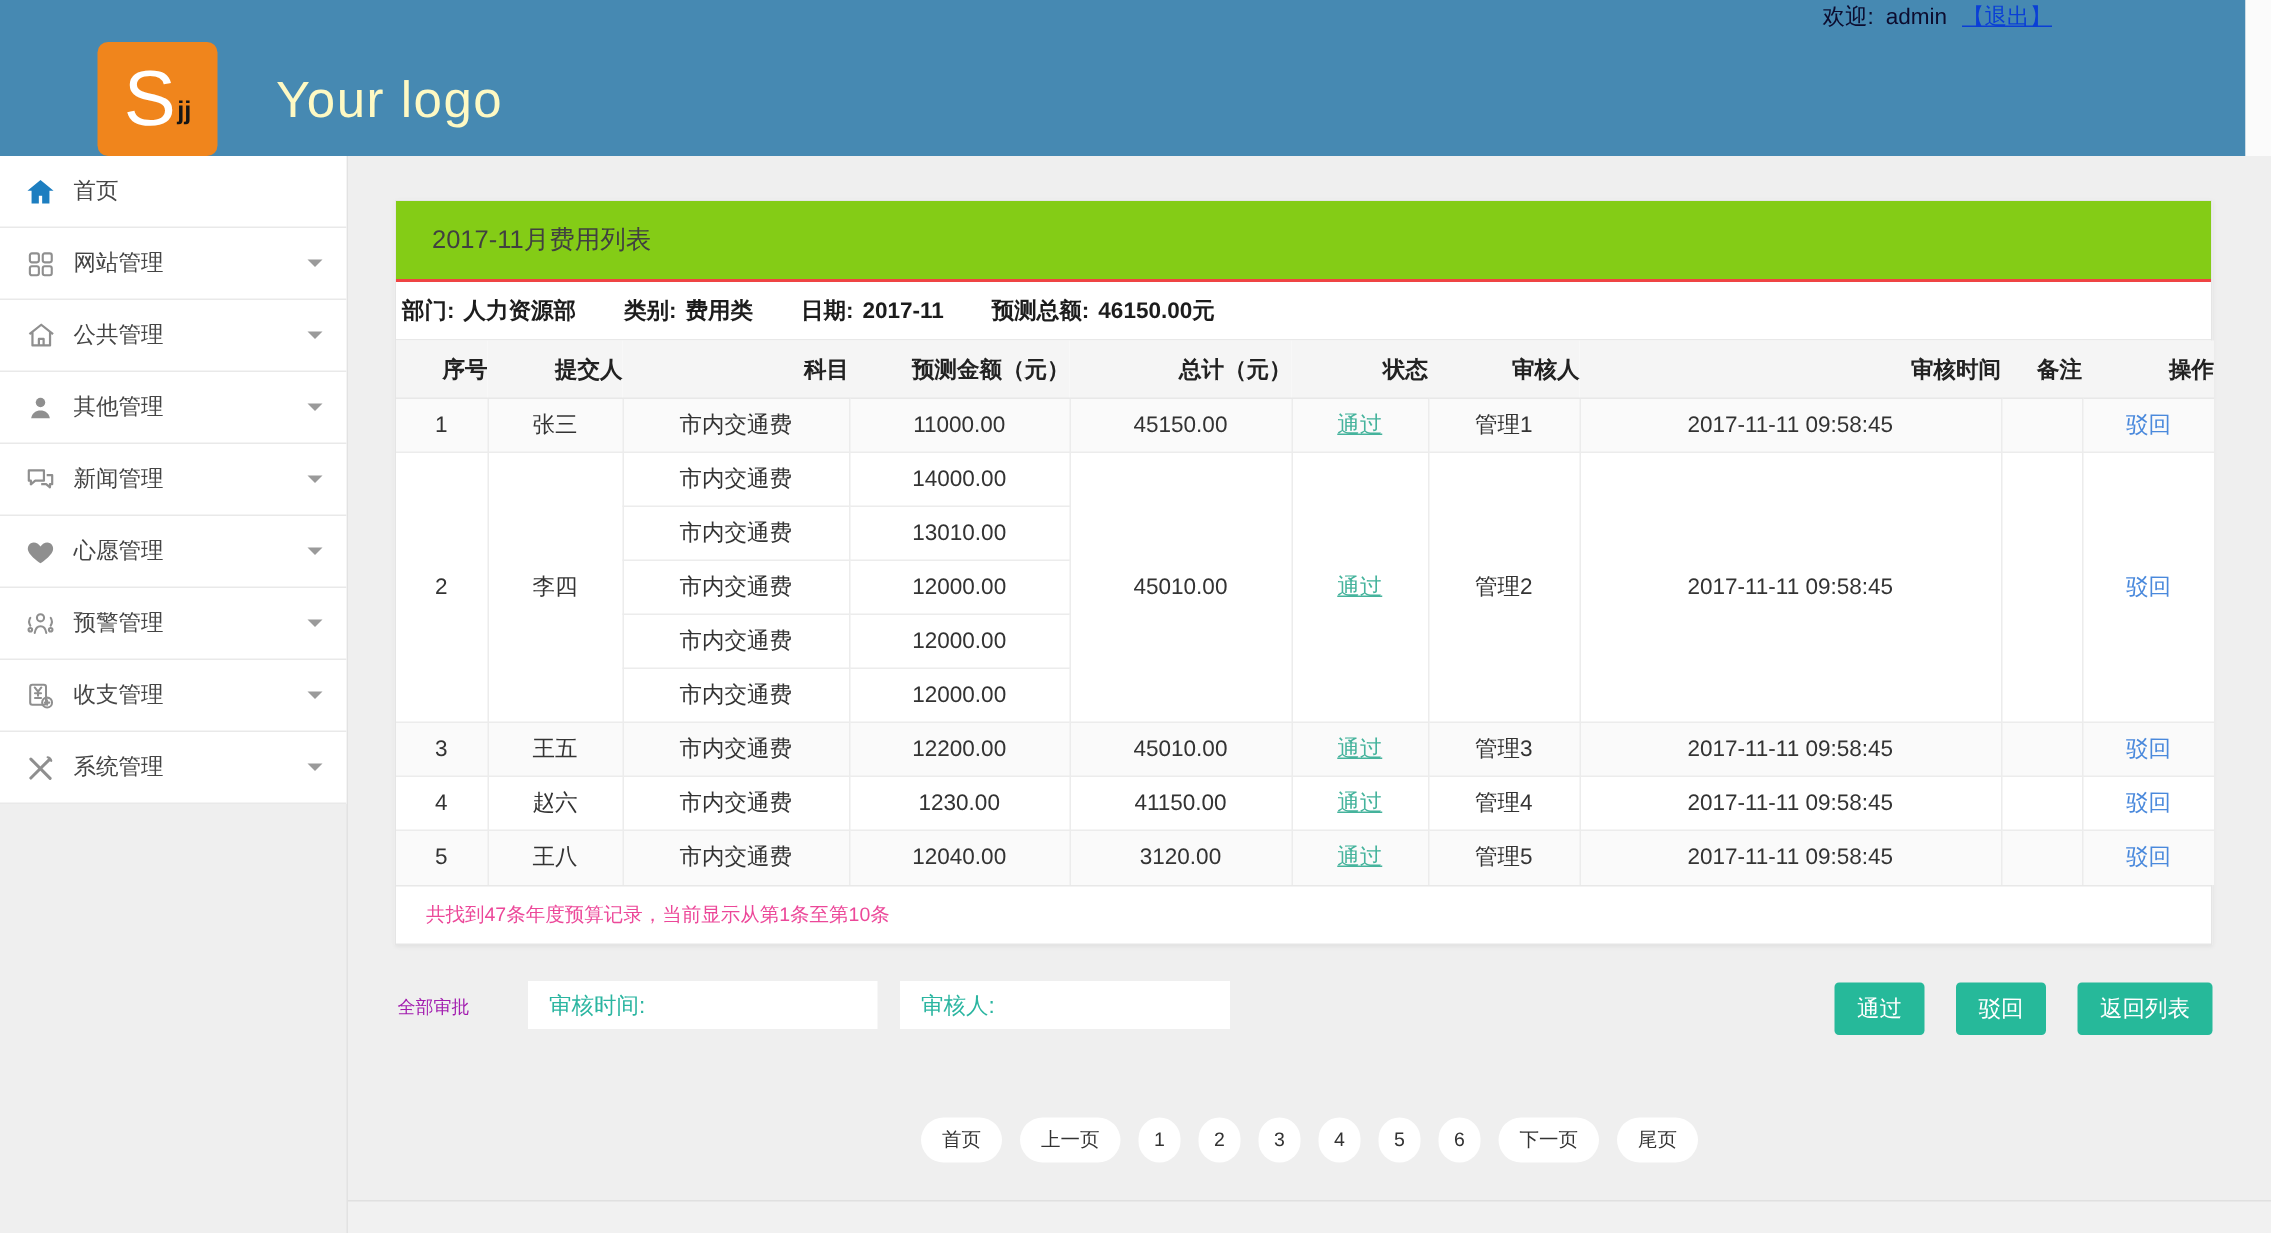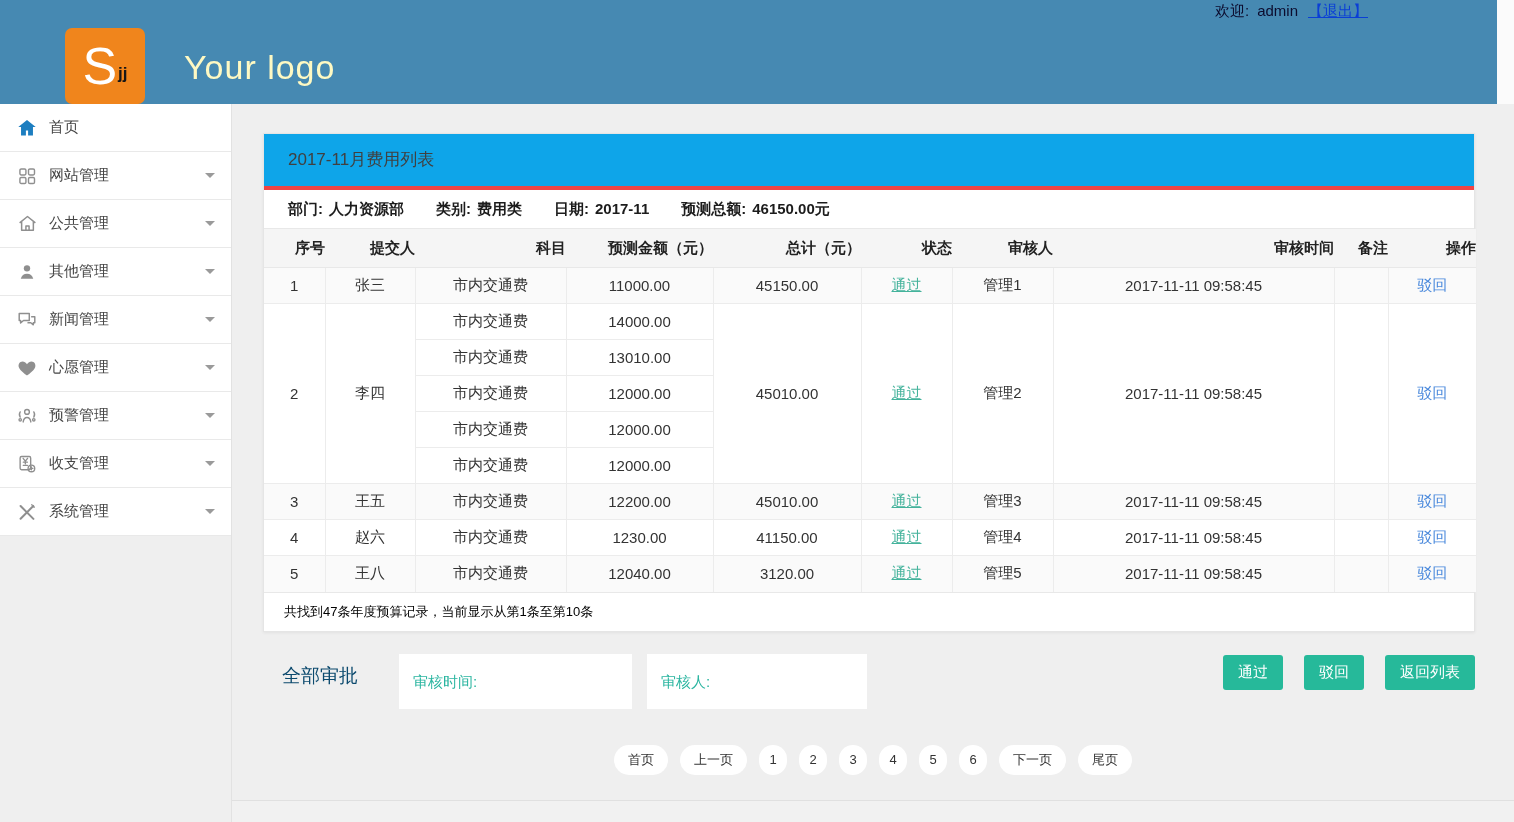"2017-11月费用列表" .panel-title { background: #0ea5e9 -> #84cc16; border-bottom: 4px solid #ef4444 -> 2px solid #ef4444 }
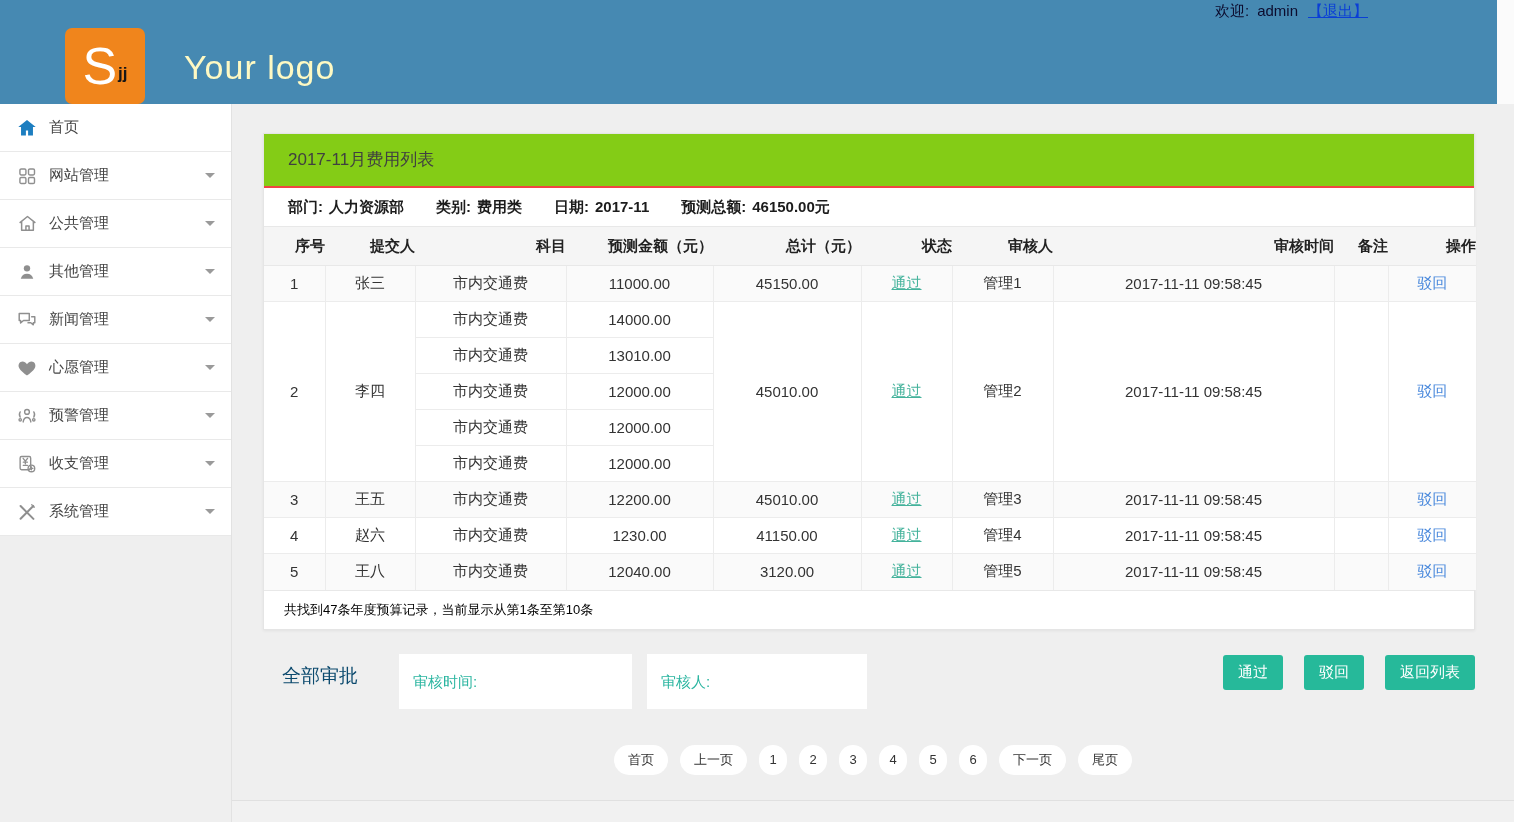"部门: 人力资源部" .filter-row { padding-left: 24px -> 4px }
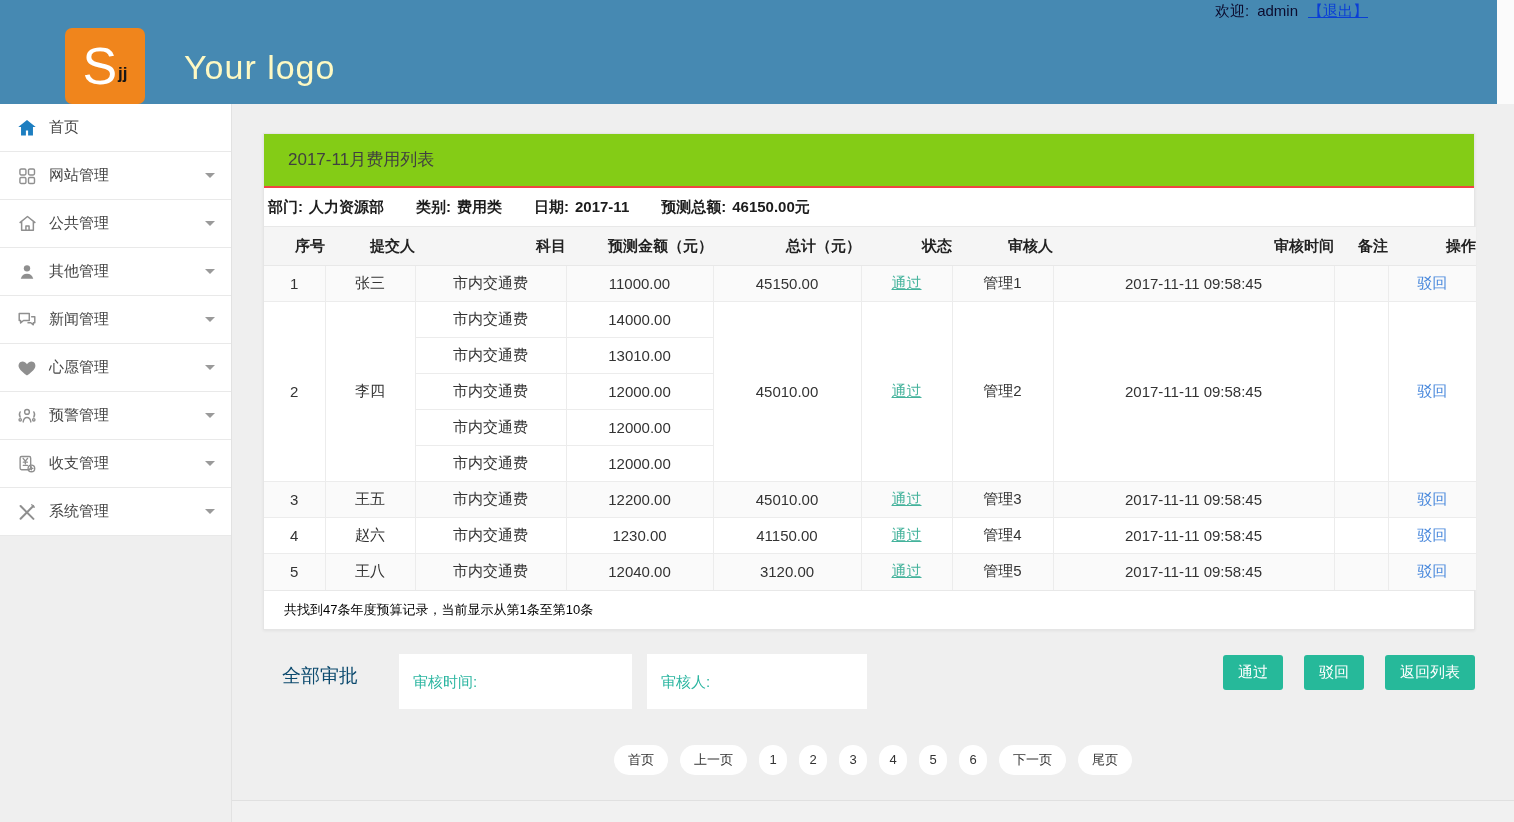"共找到47条年度预算记录，当前显示从第1条至第10条" .summary { color: #000000 -> #ec4899 }
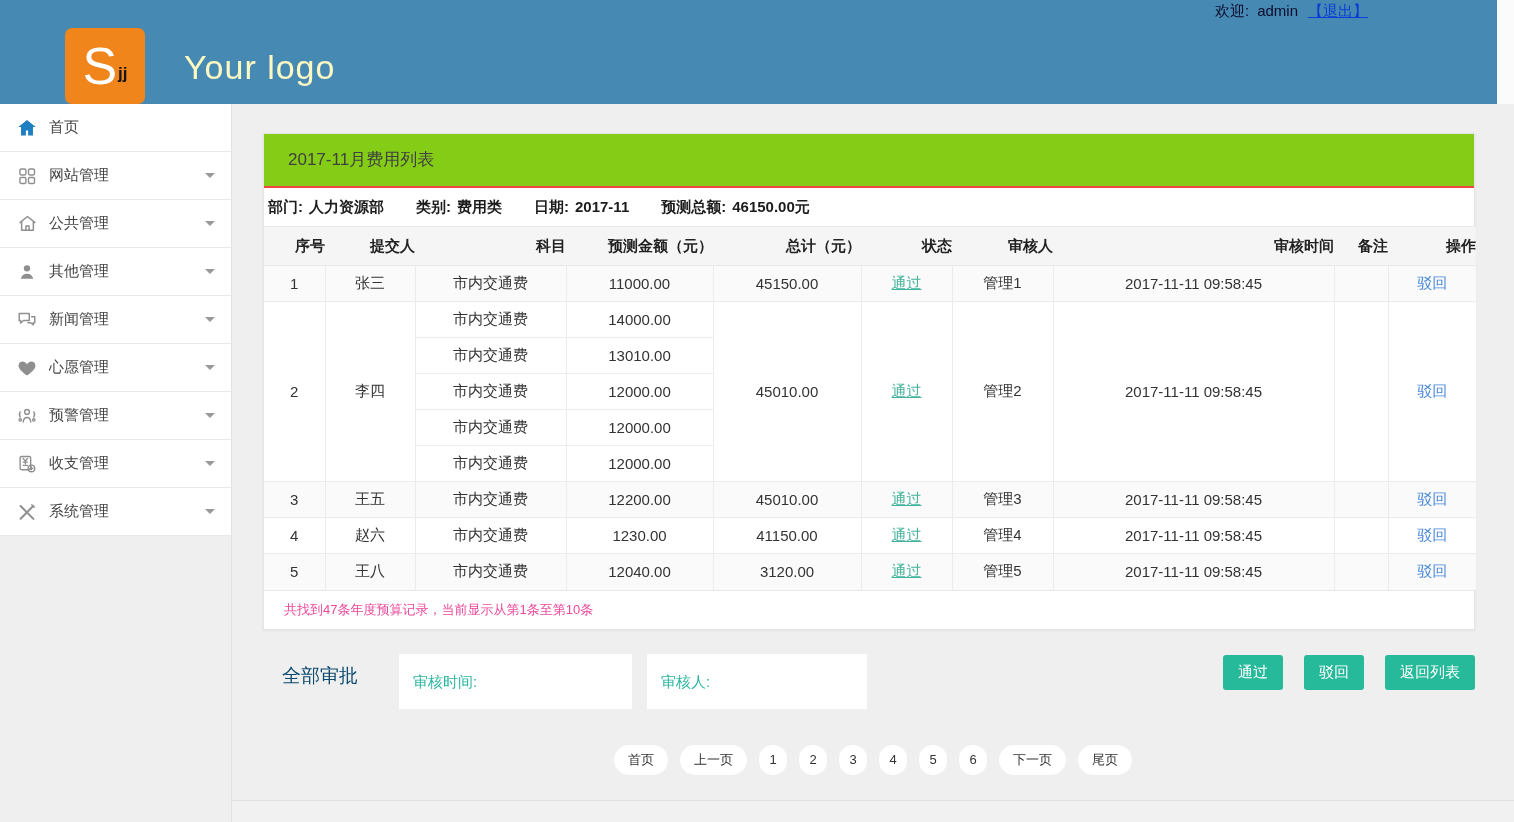"全部审批" .approval-label { color: #0c4a6e -> #a21caf; font-size: 19px -> 12px; left: 19px -> 2px }
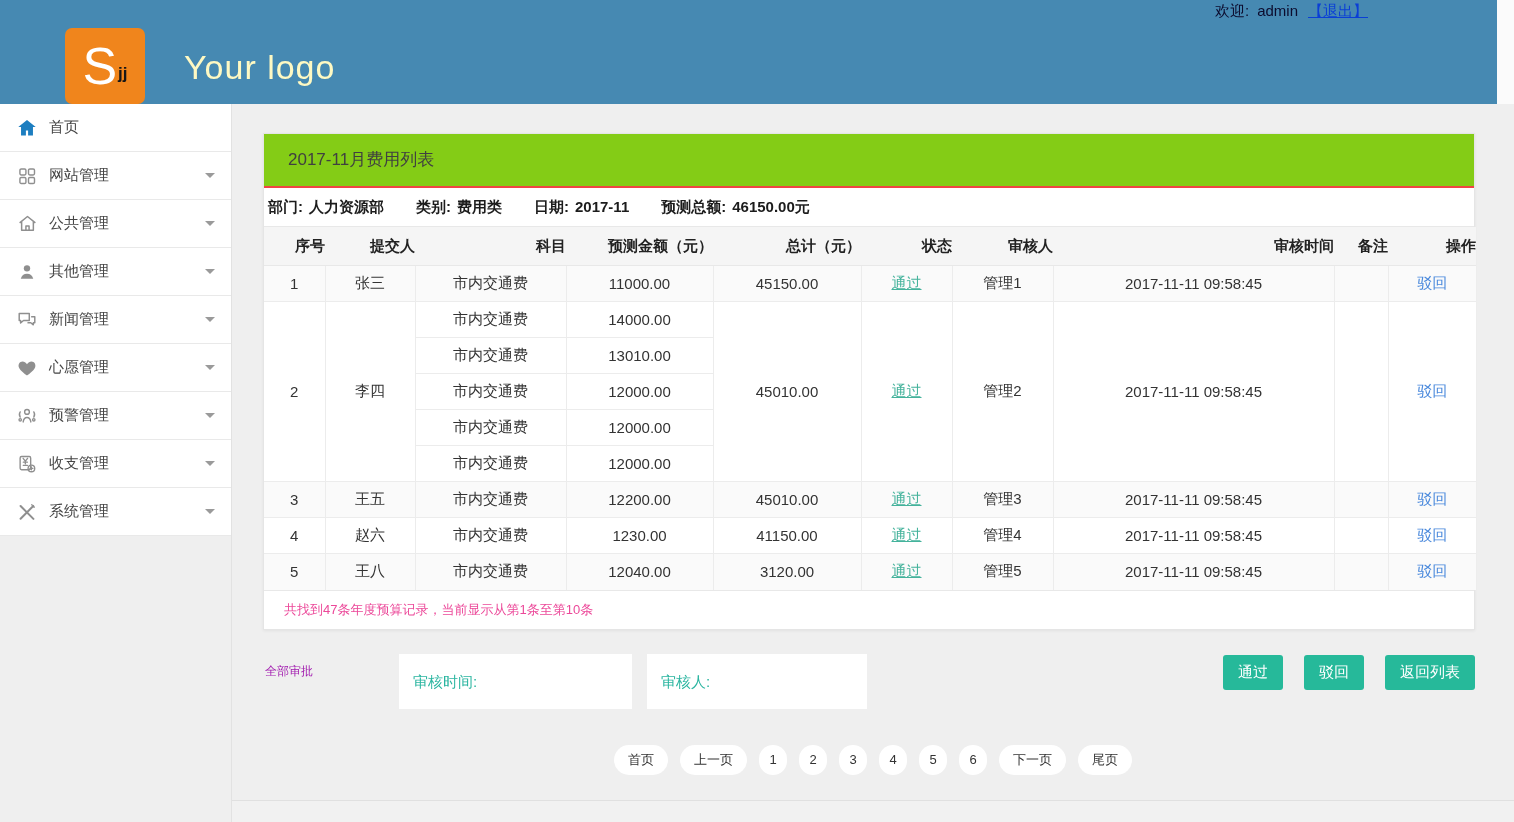"审核时间:" .appr-input { height: 55px -> 32px; margin-left: 47px -> none }
